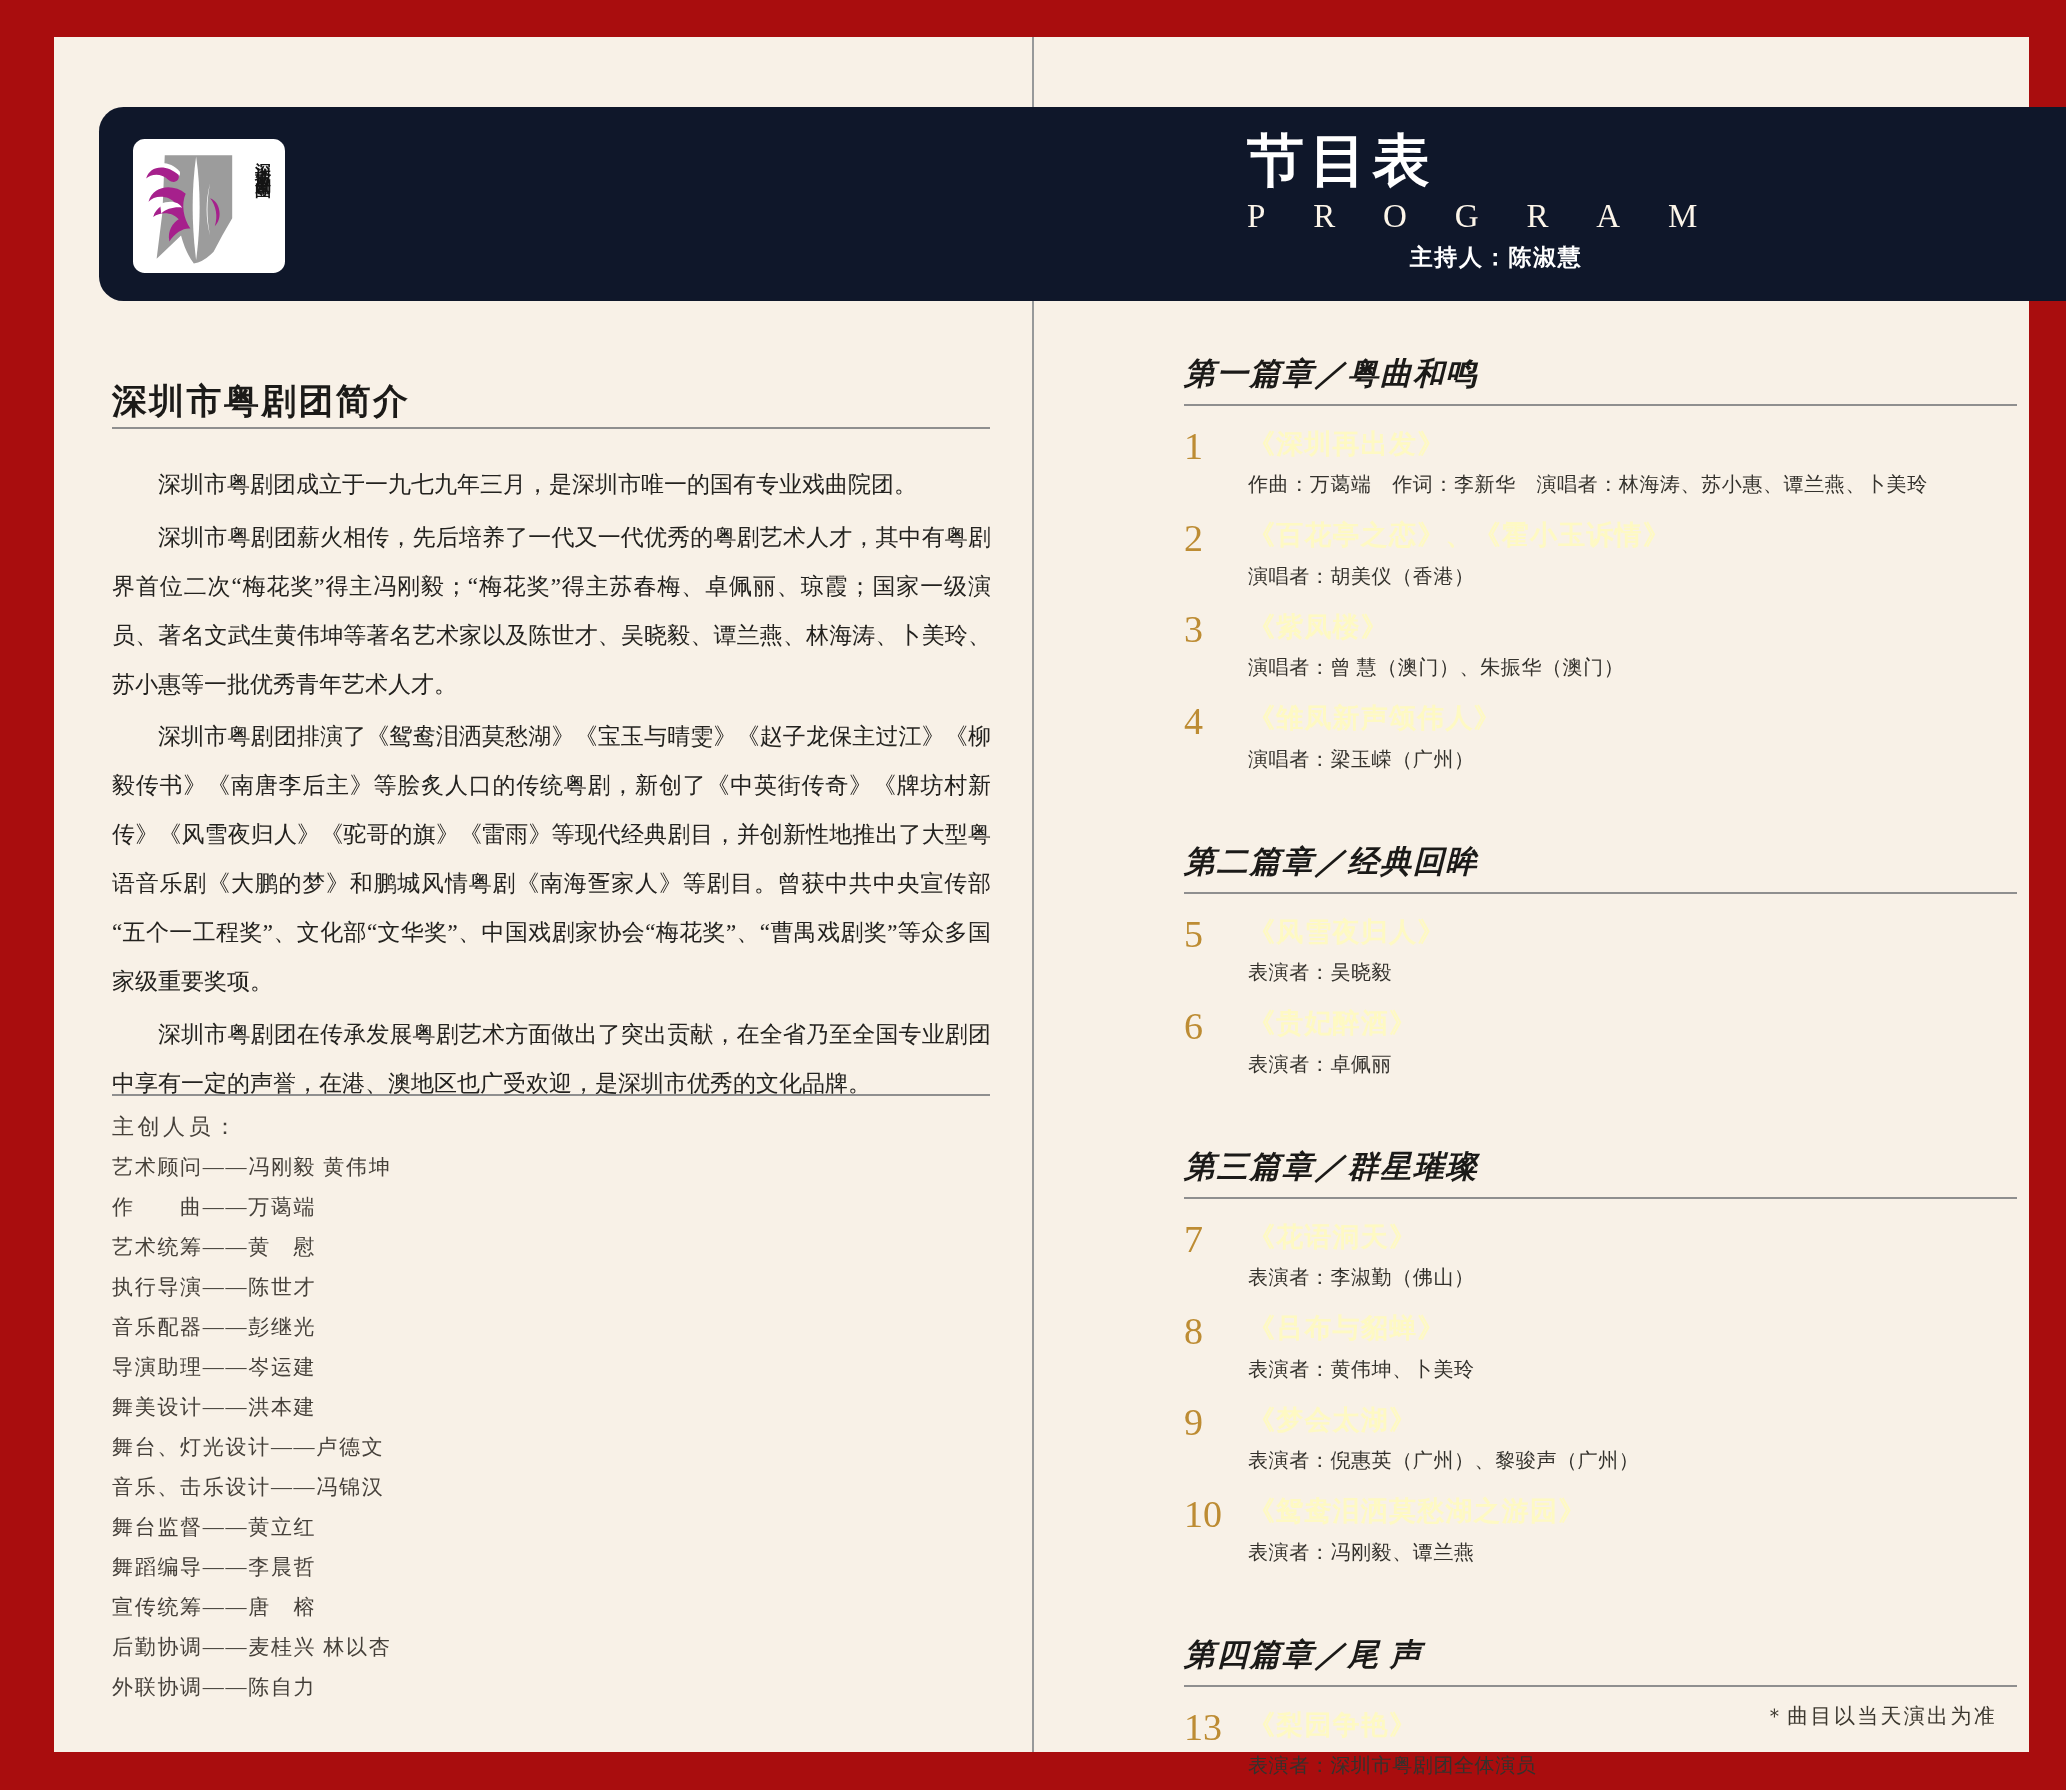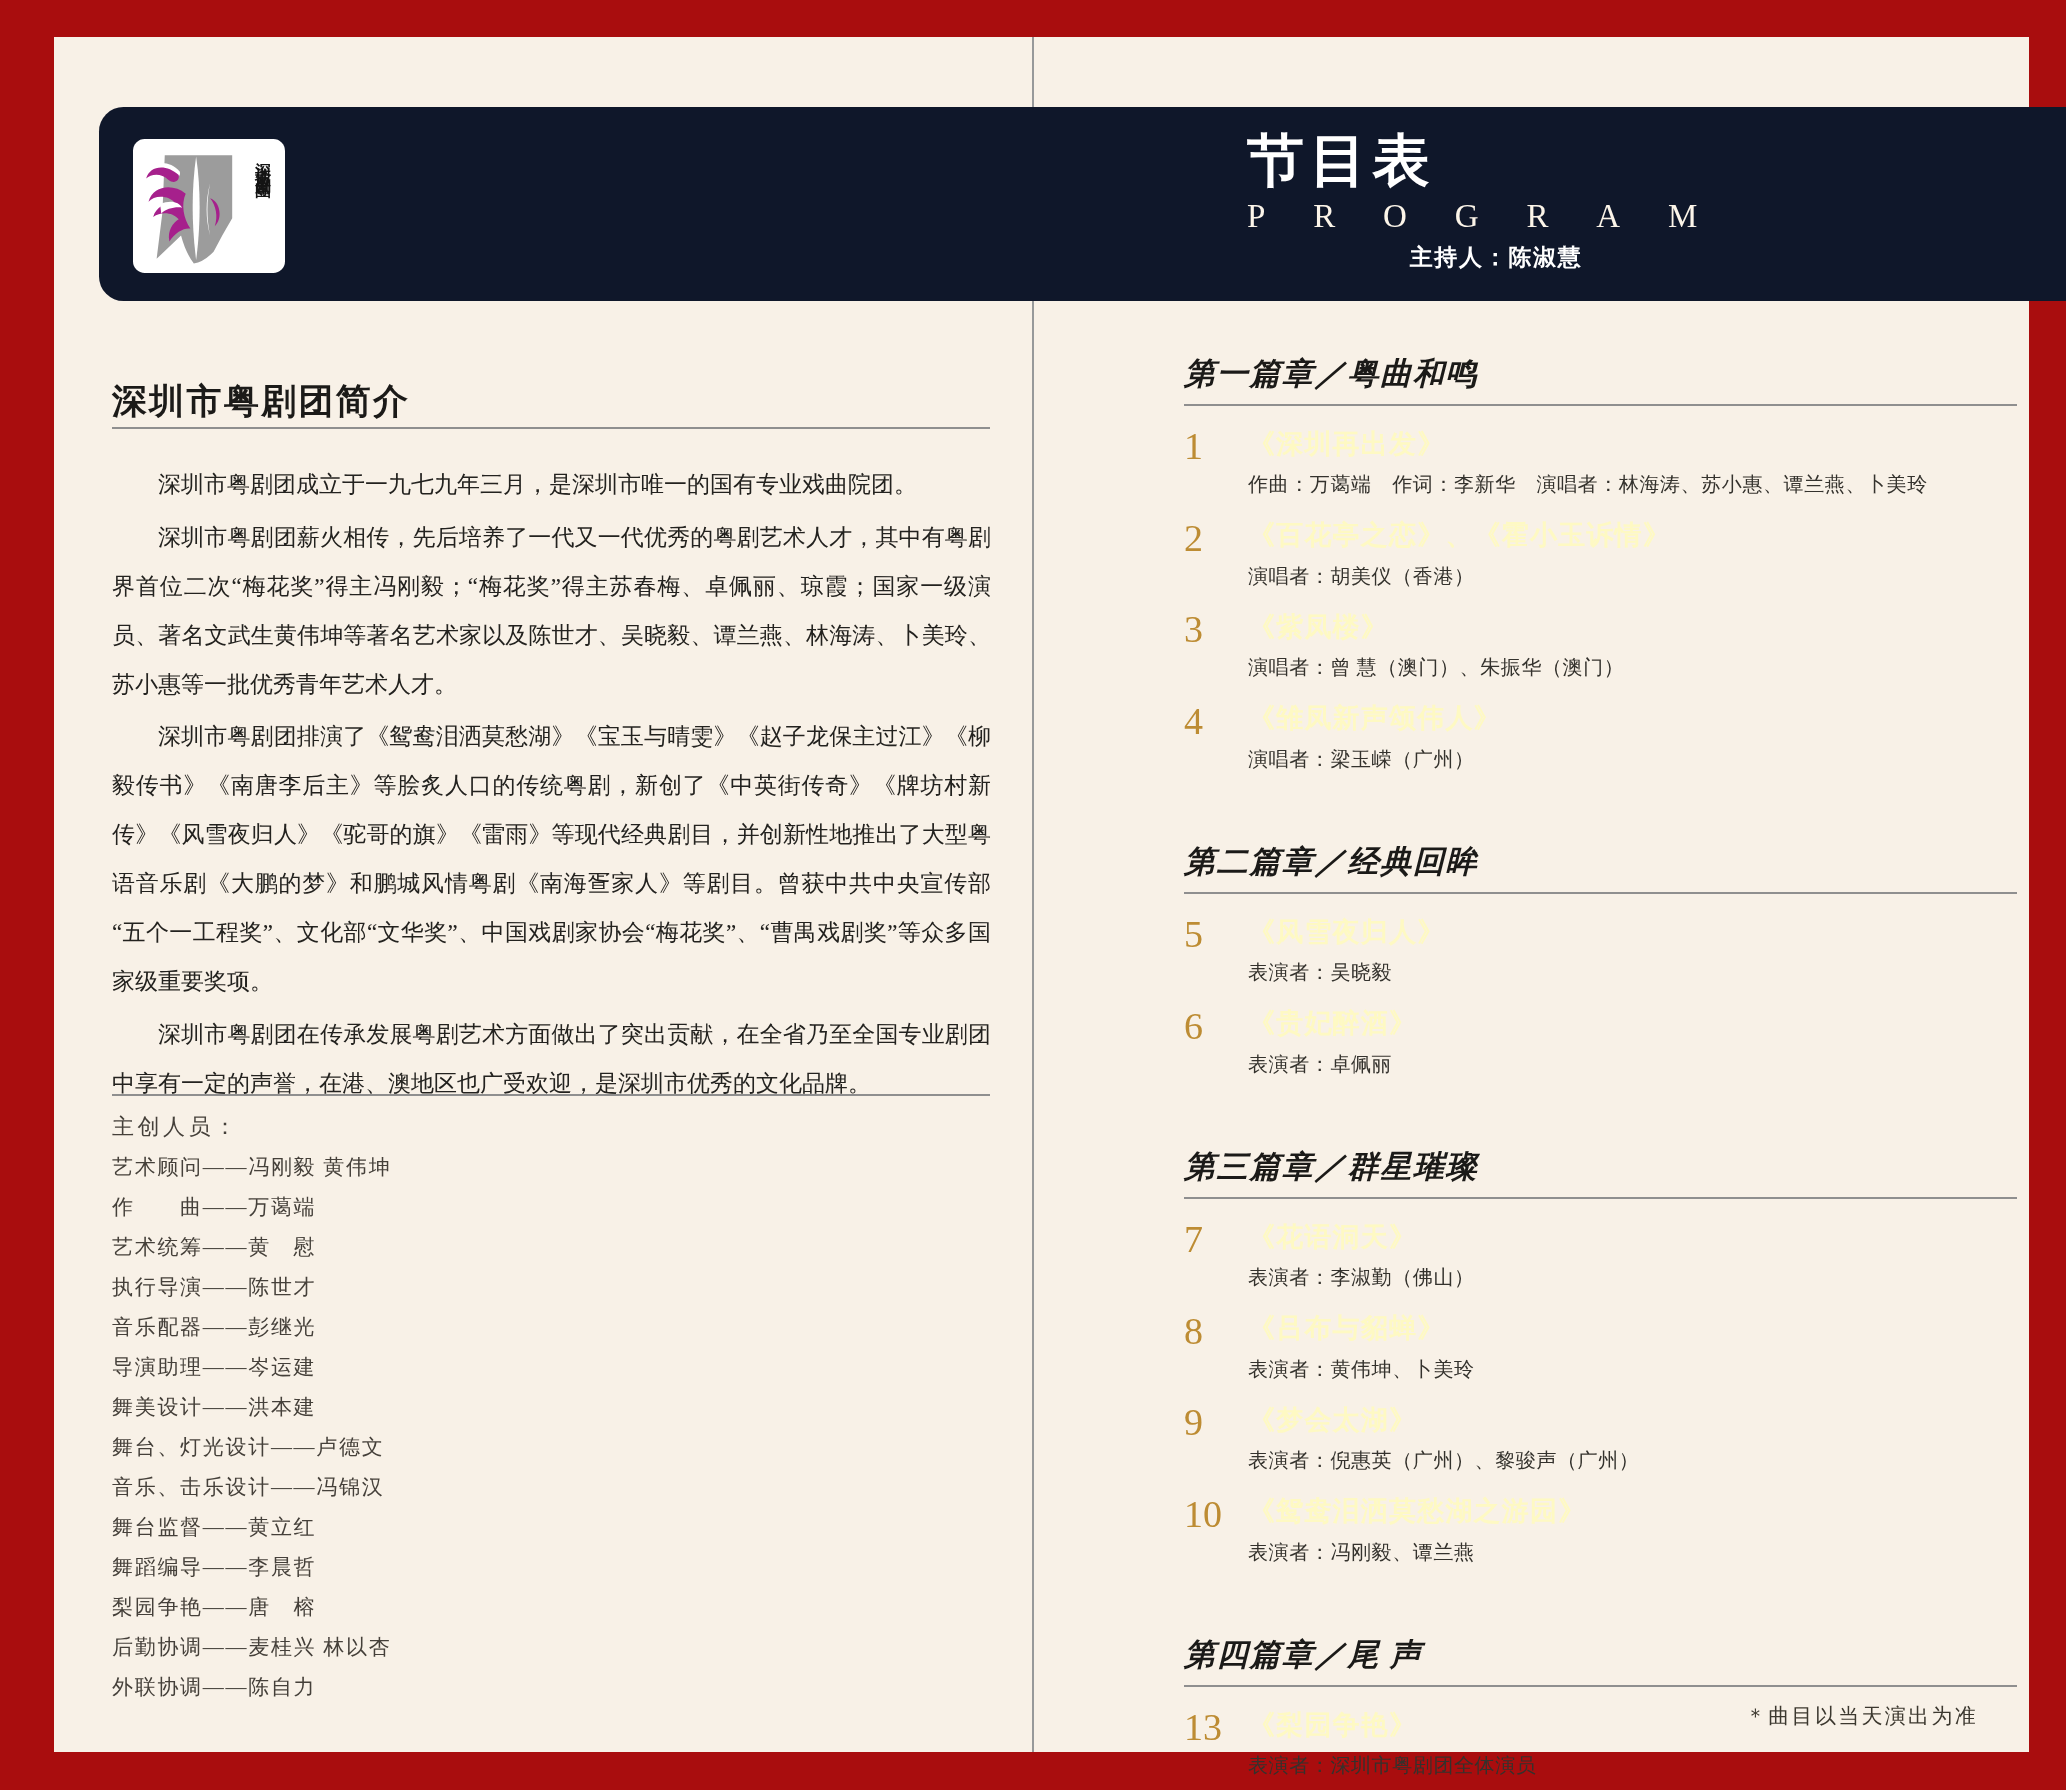"梨园争艳——唐 榕" div.credit-line { text: 梨园争艳 -> 宣传统筹 }
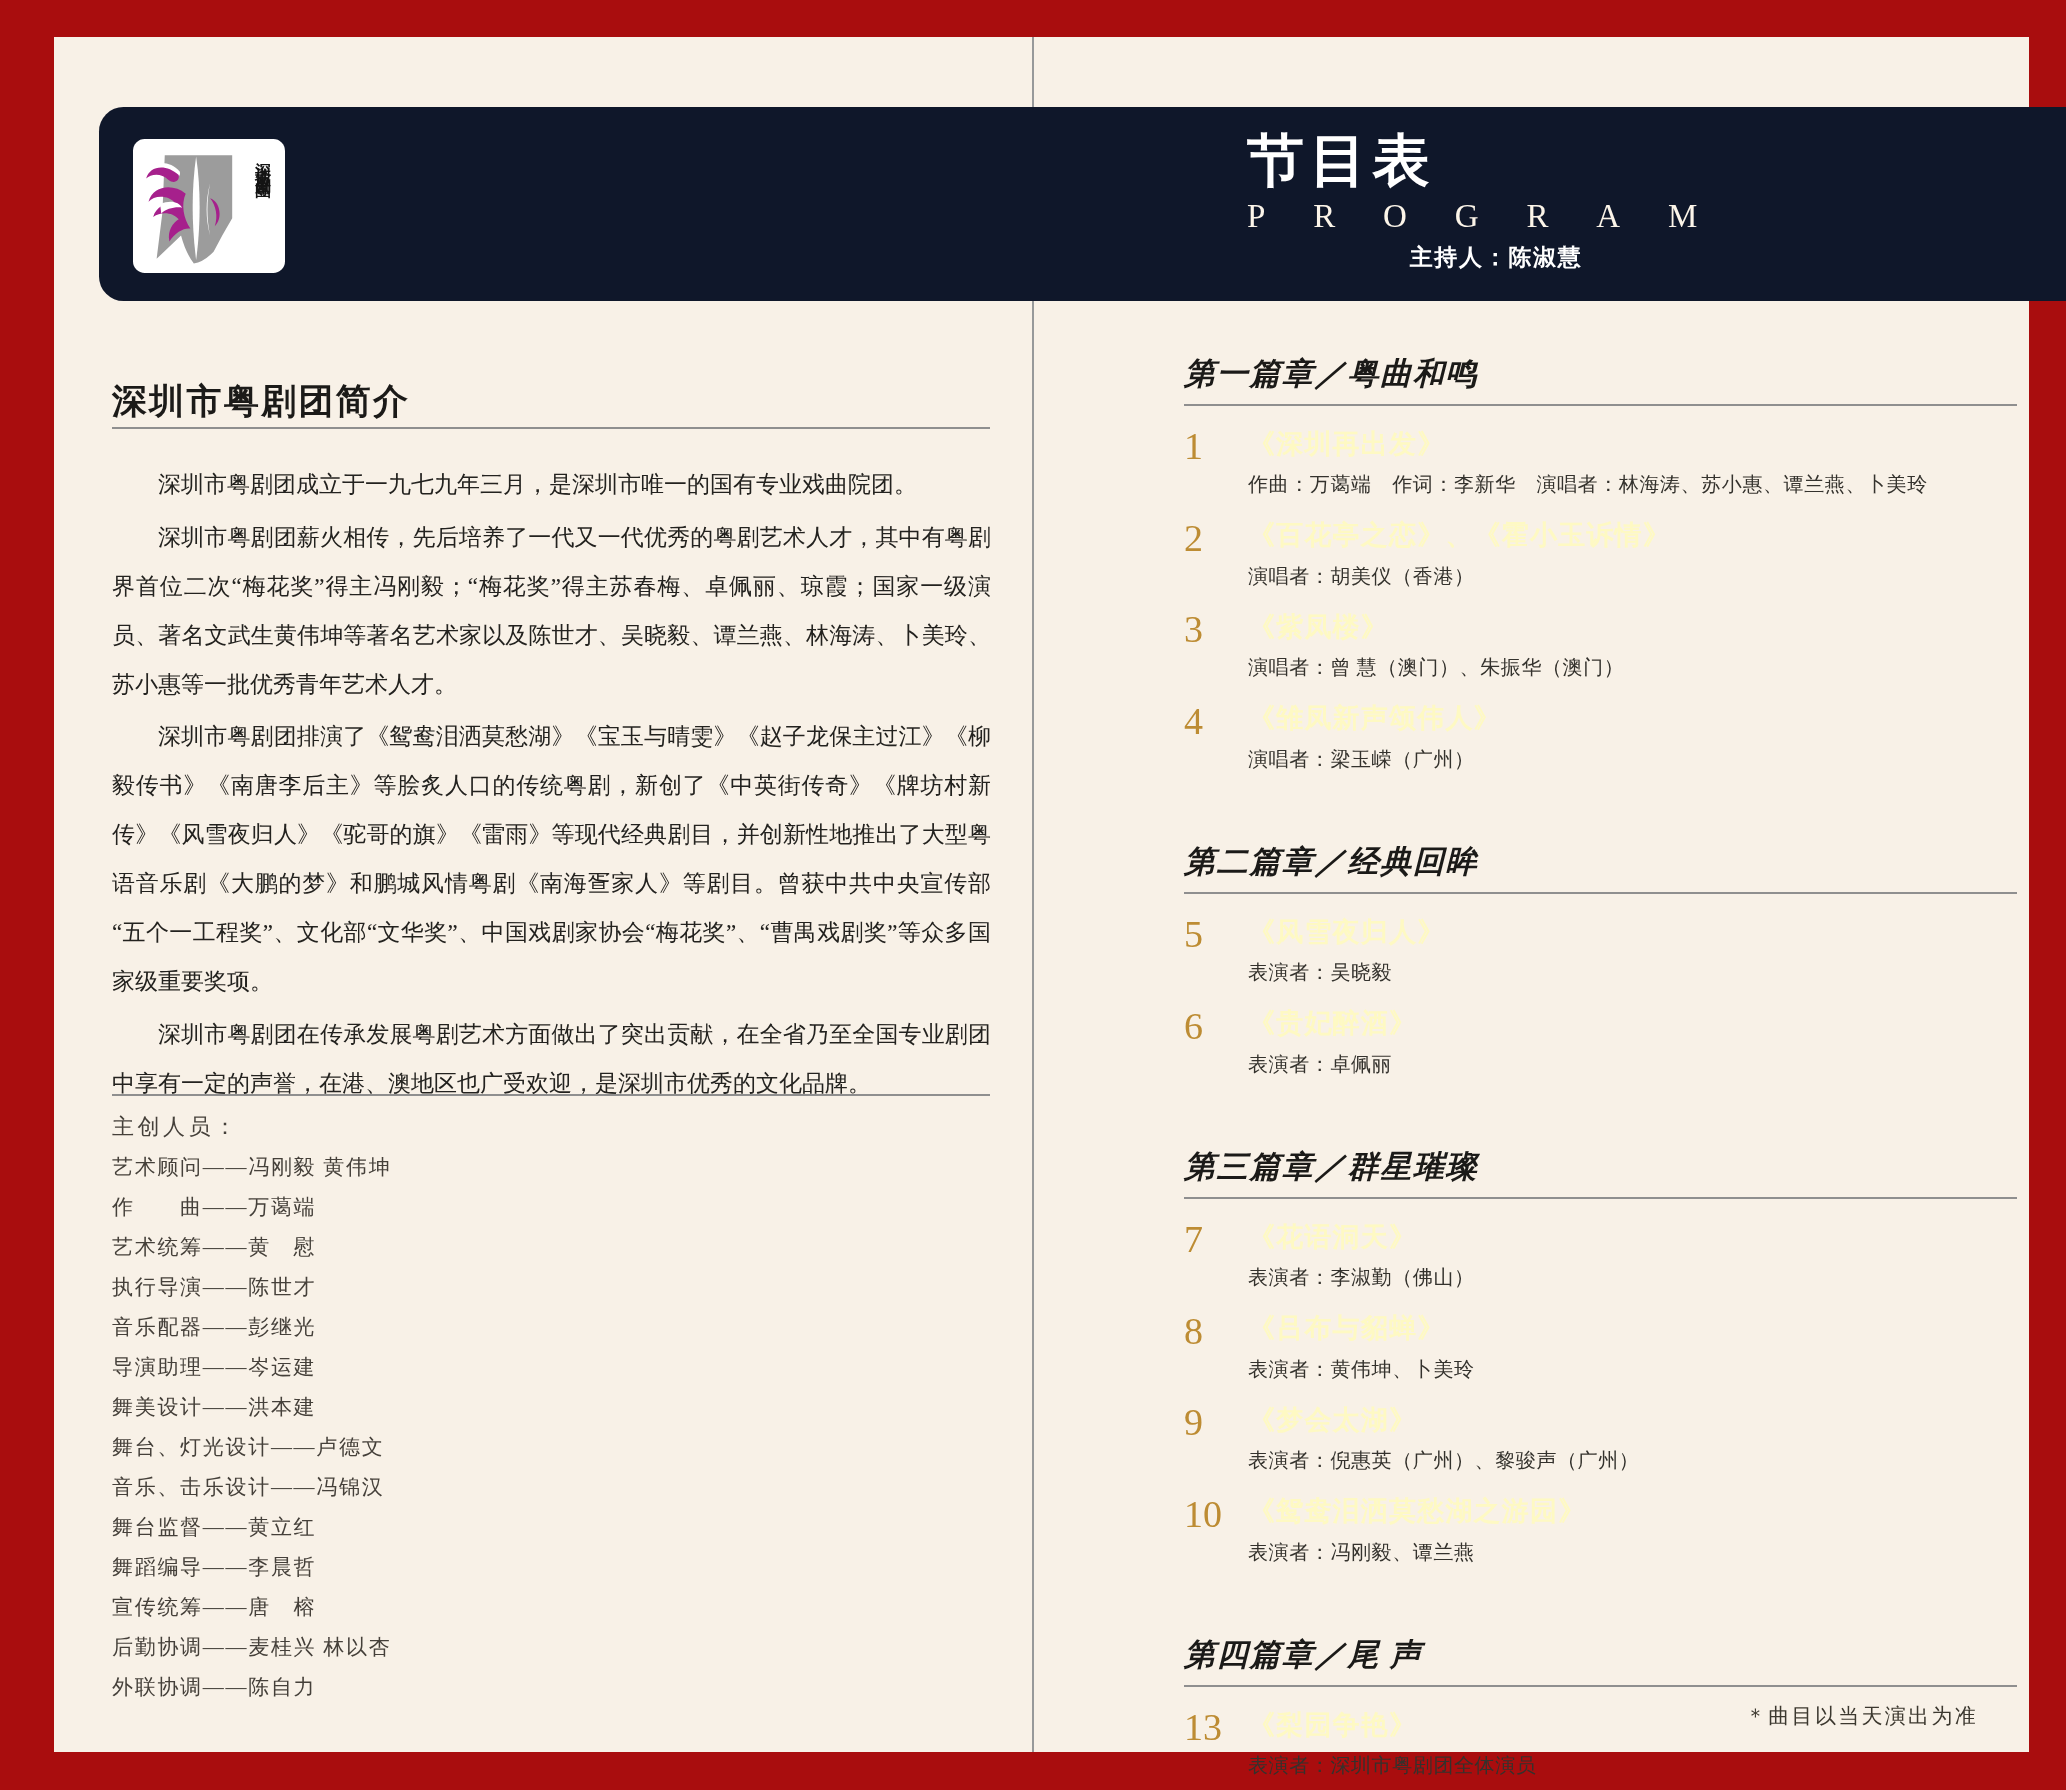"＊曲目以当天演出为准" .footnote { right: 88px -> 69px }
